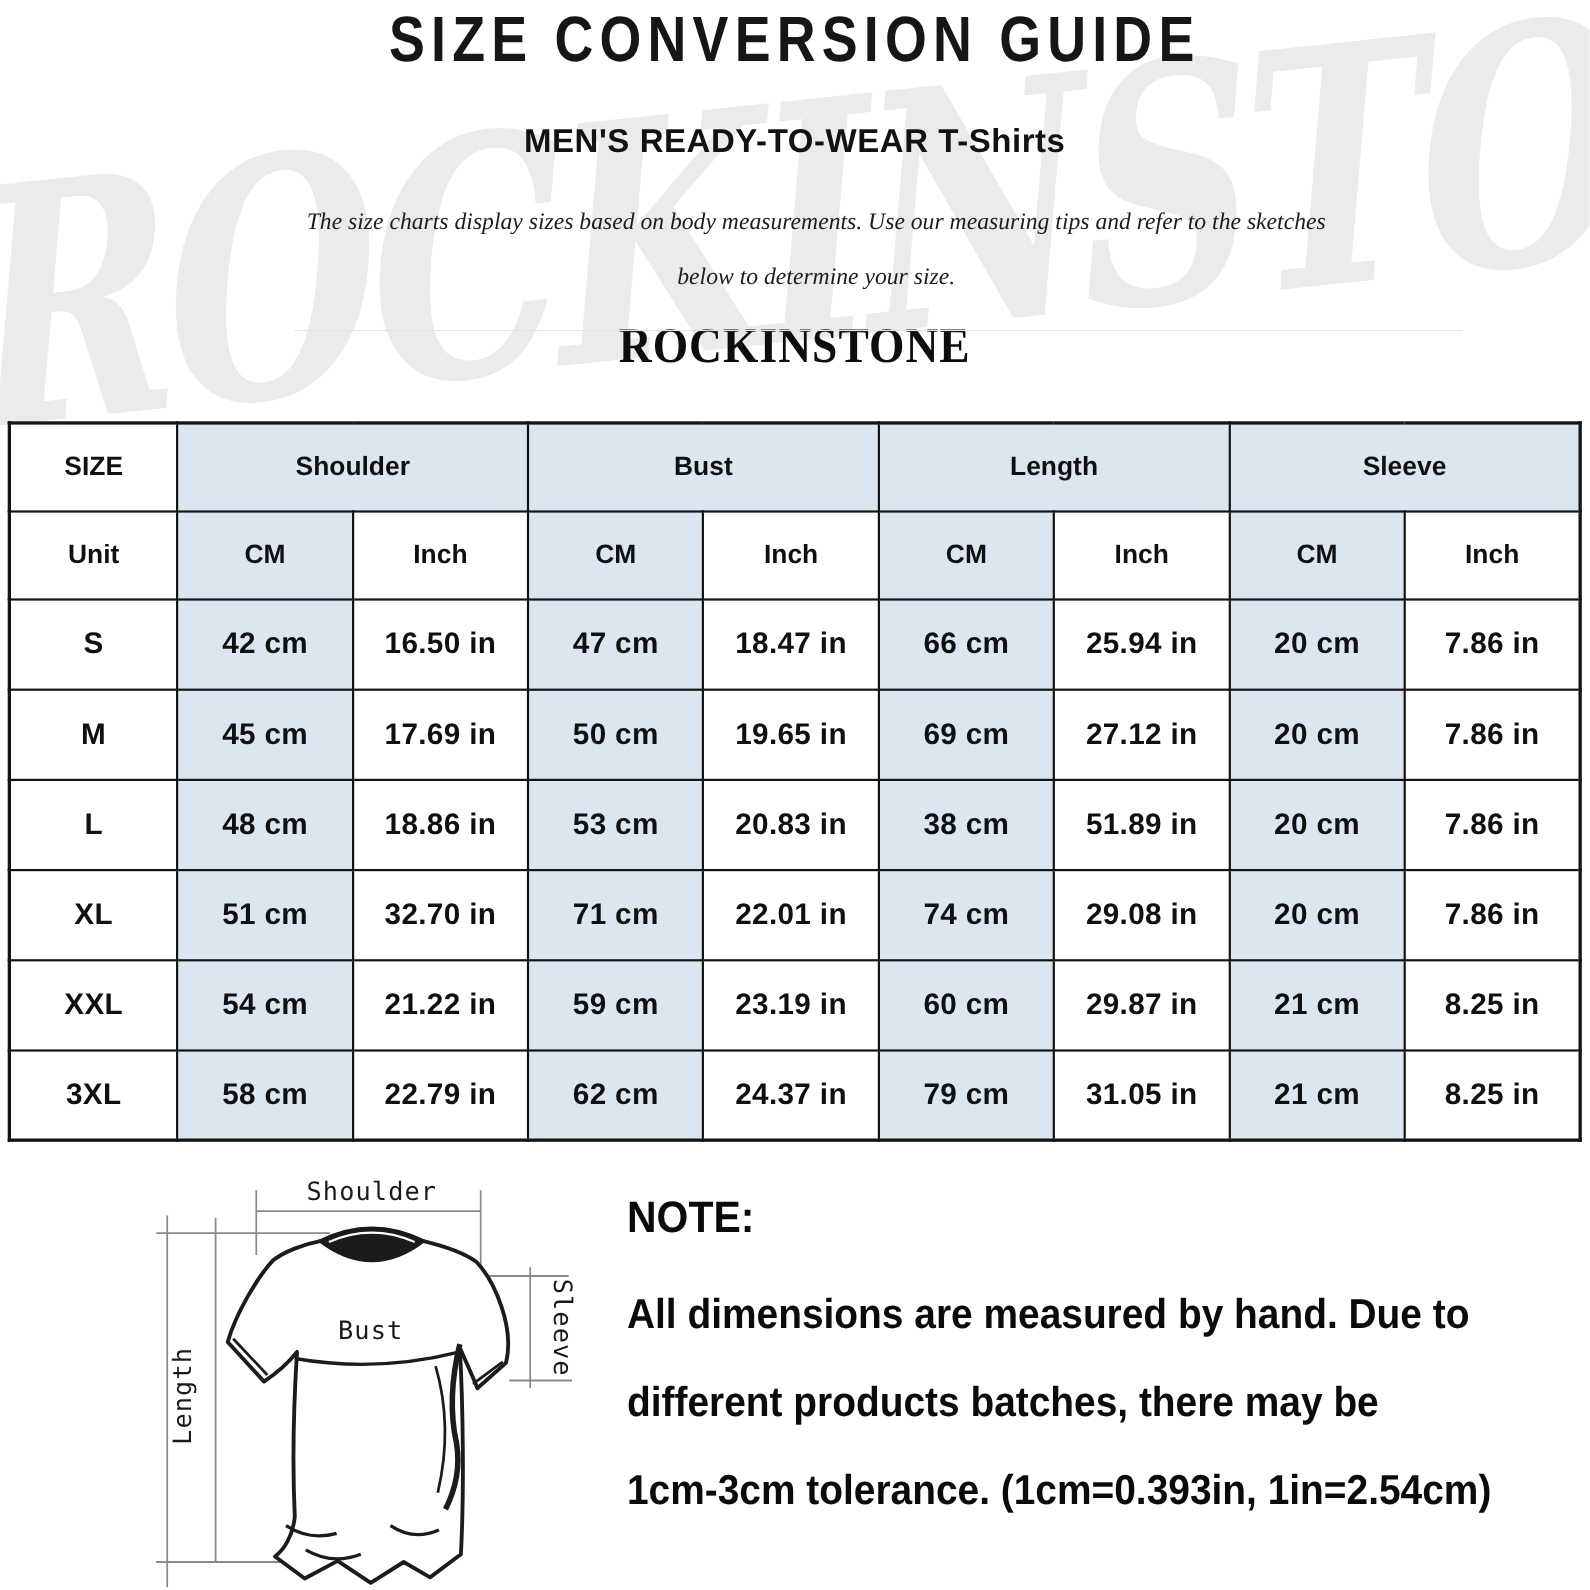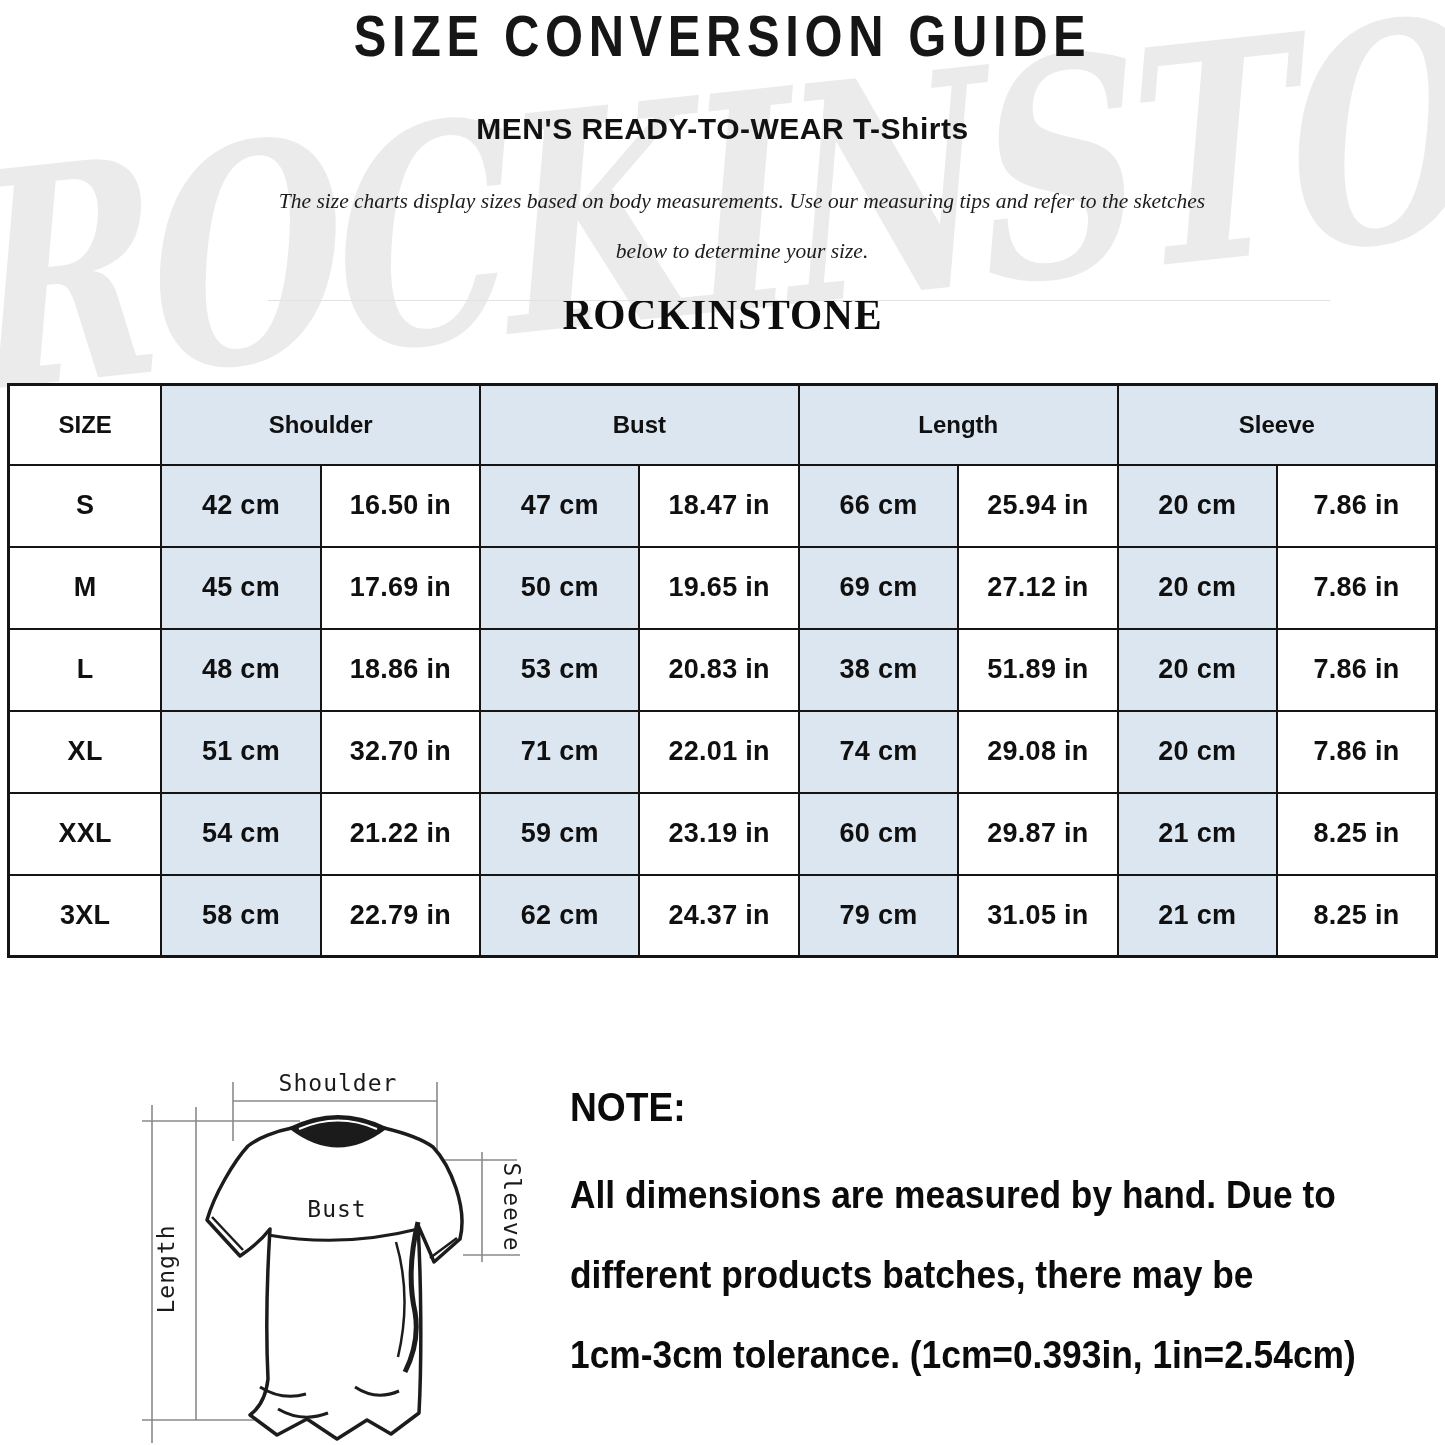"Unit" tr { html: none -> <tr> <th>Unit</th> <th>CM</th> <th>Inch</th> <th>CM</th> <th>Inch</th> <th>CM</th> <th>Inch</th> <th>CM</th> <th>Inch</th> </tr> }
